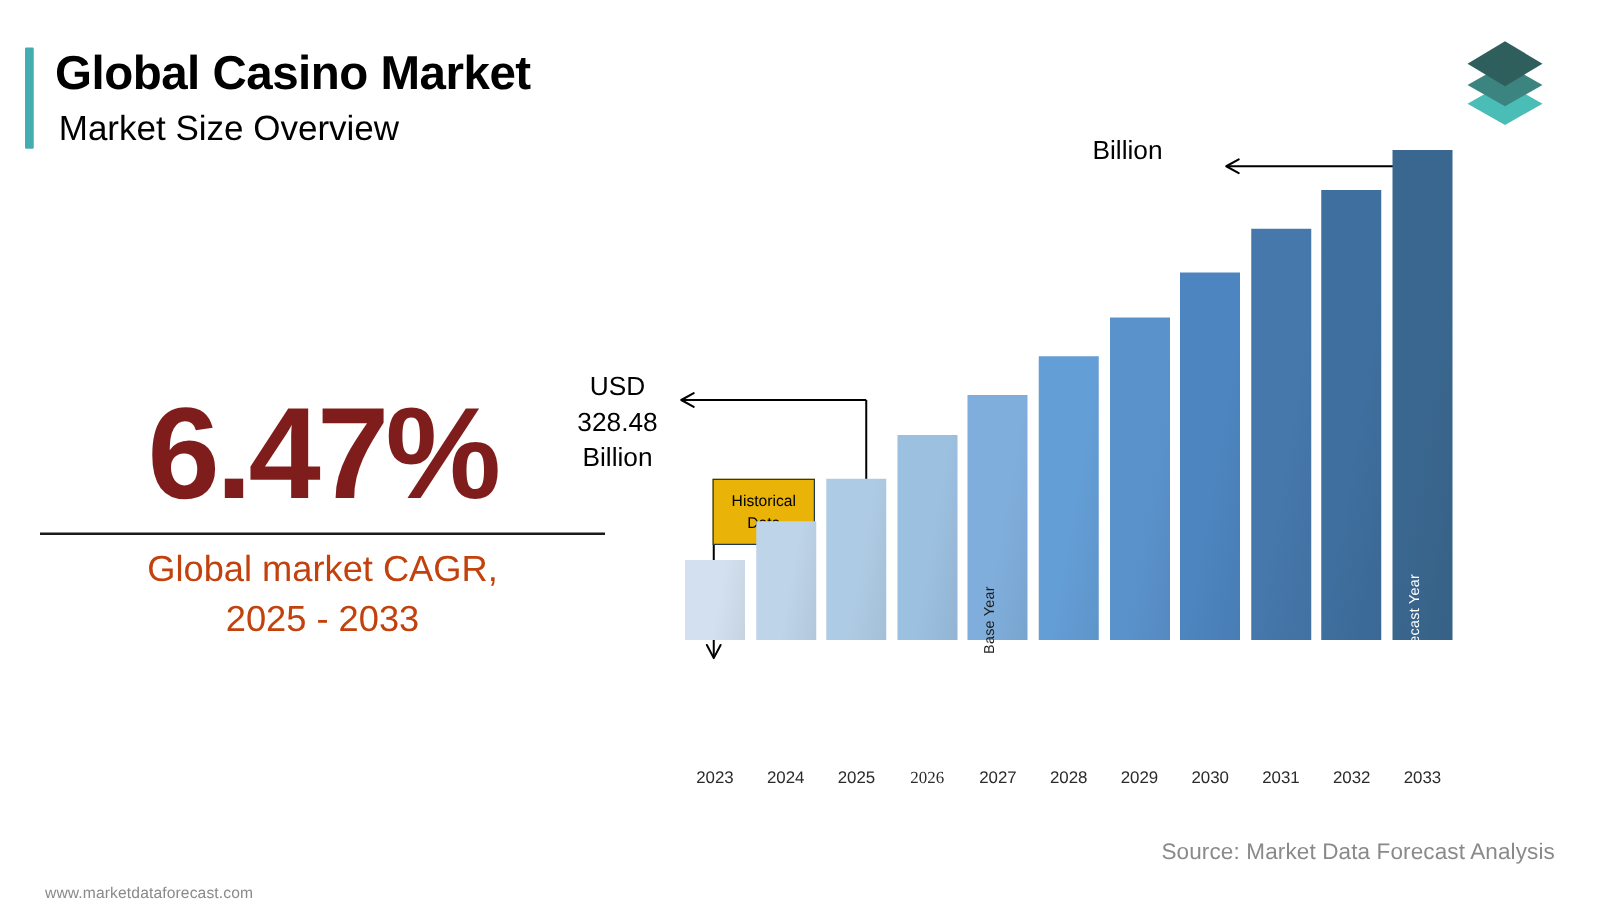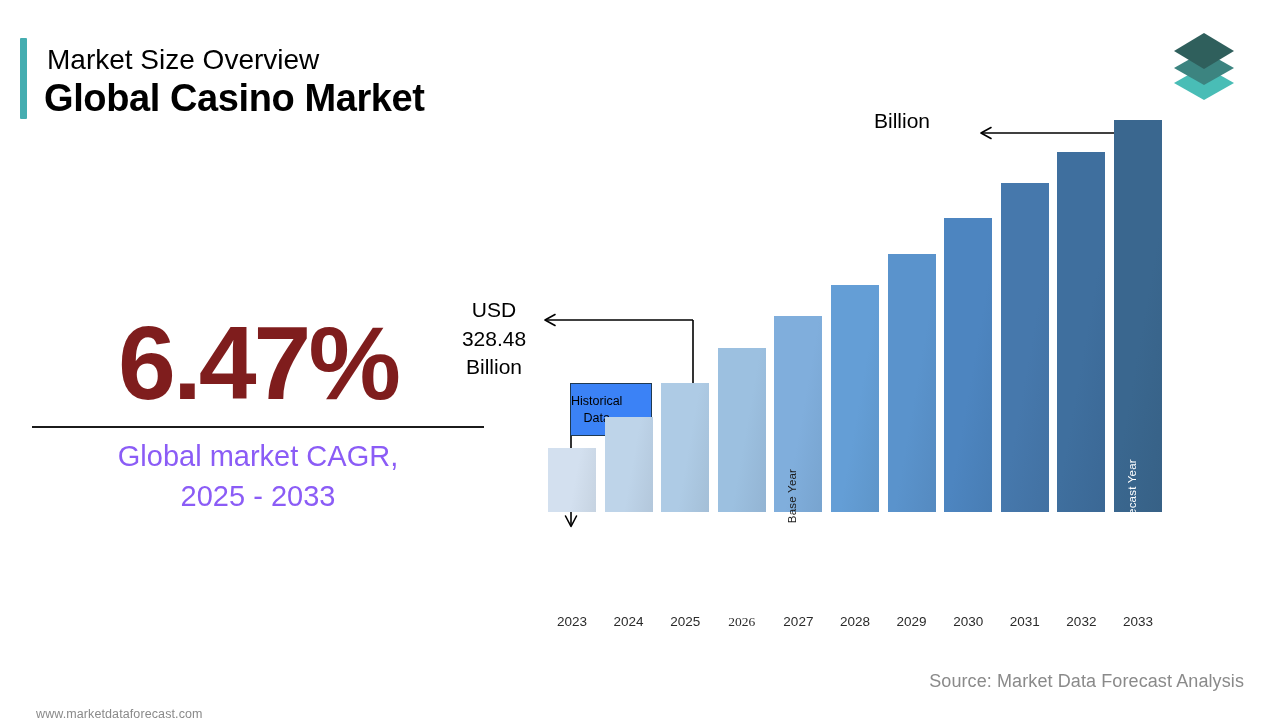"Market Size Overview" div { order: before "Global Casino Market" -> after "Global Casino Market" }
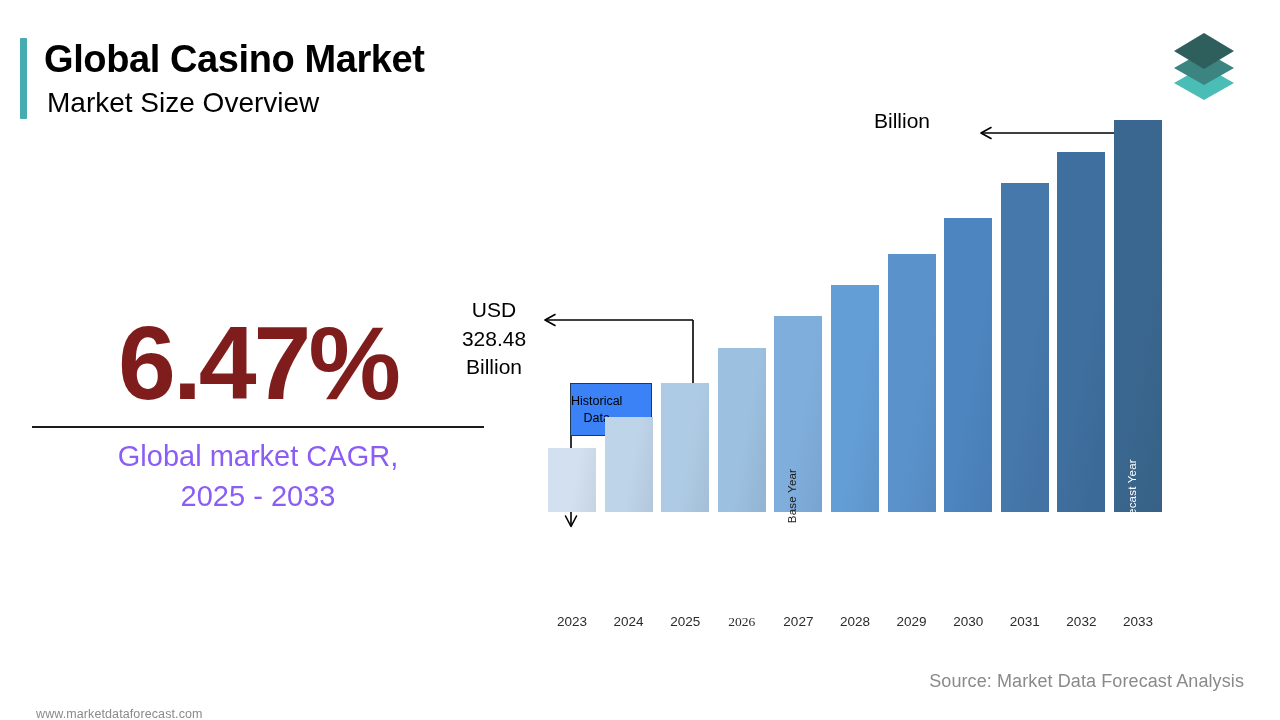"Historical" #historical-box { background: #3b82f6 -> #eab308; justify-content: none -> center }
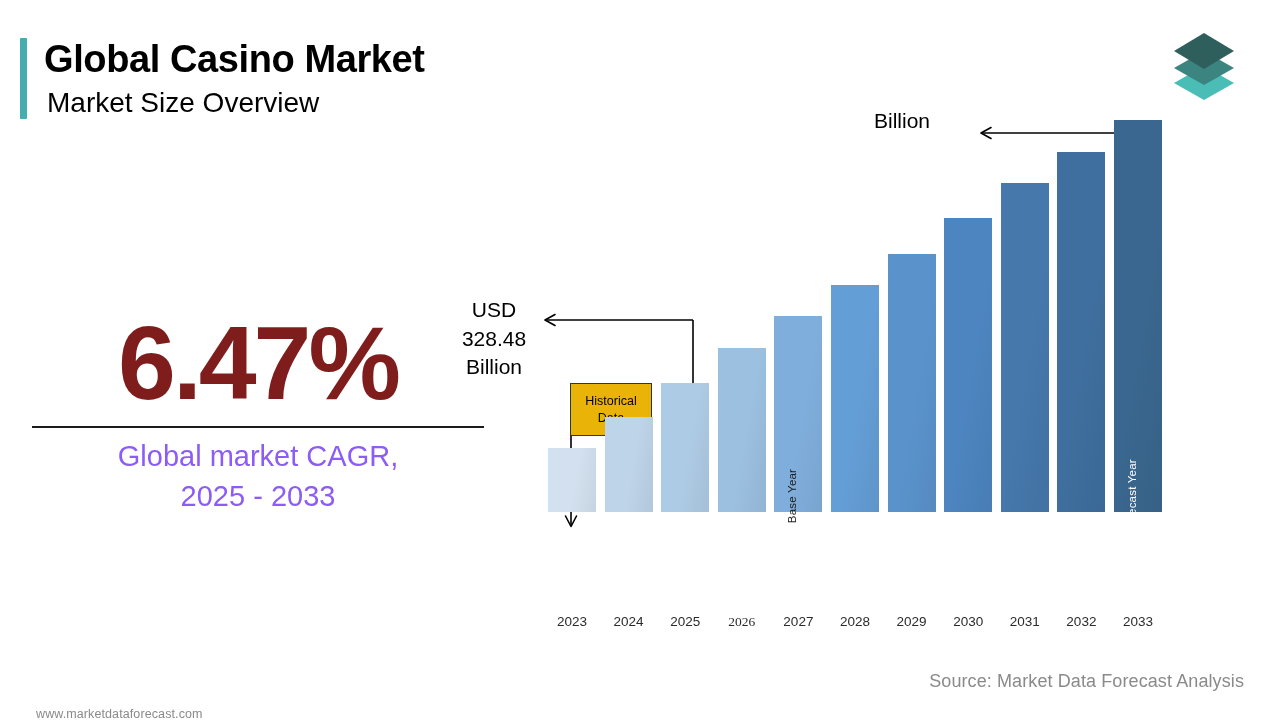"Global market CAGR," #cagr-caption { color: #8b5cf6 -> #c2410c }
